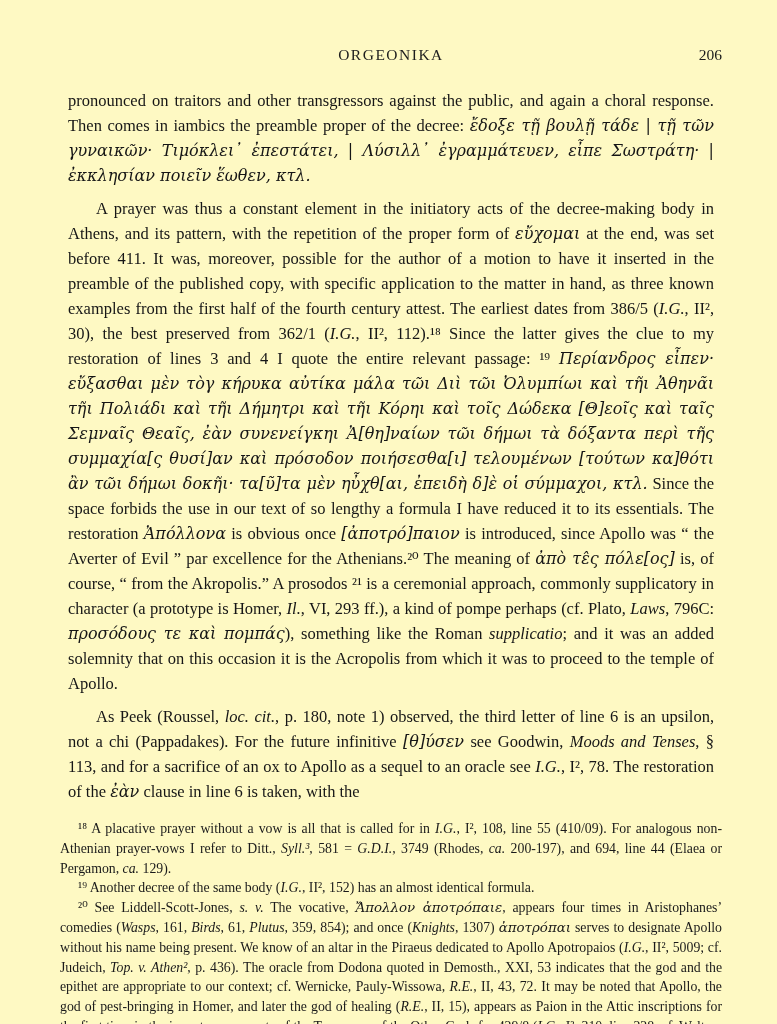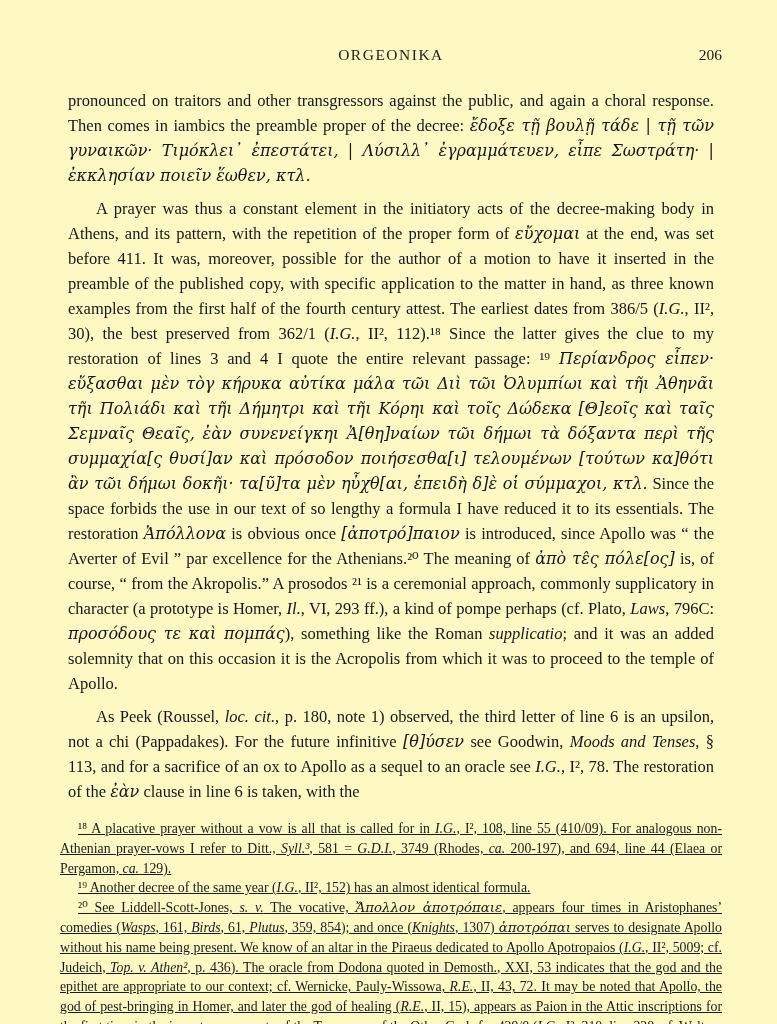"¹⁸ A placative prayer without" .footnotes p.fn { text-decoration: underline -> none }
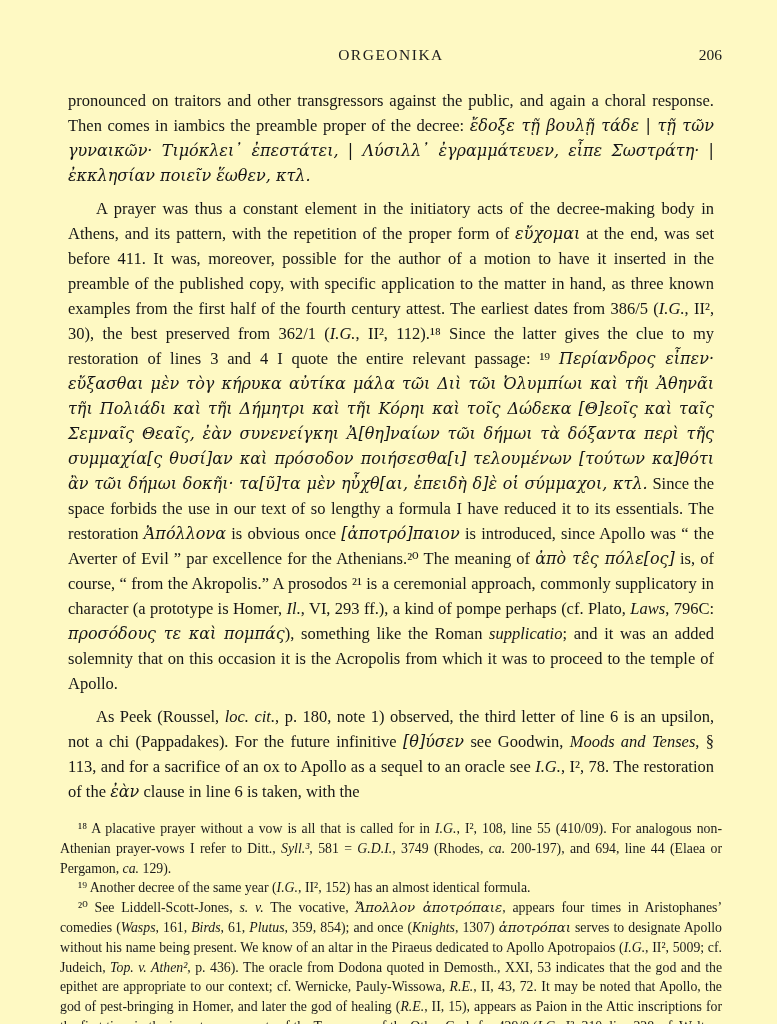"¹⁹ Another decree of the" span { text: year -> body }
